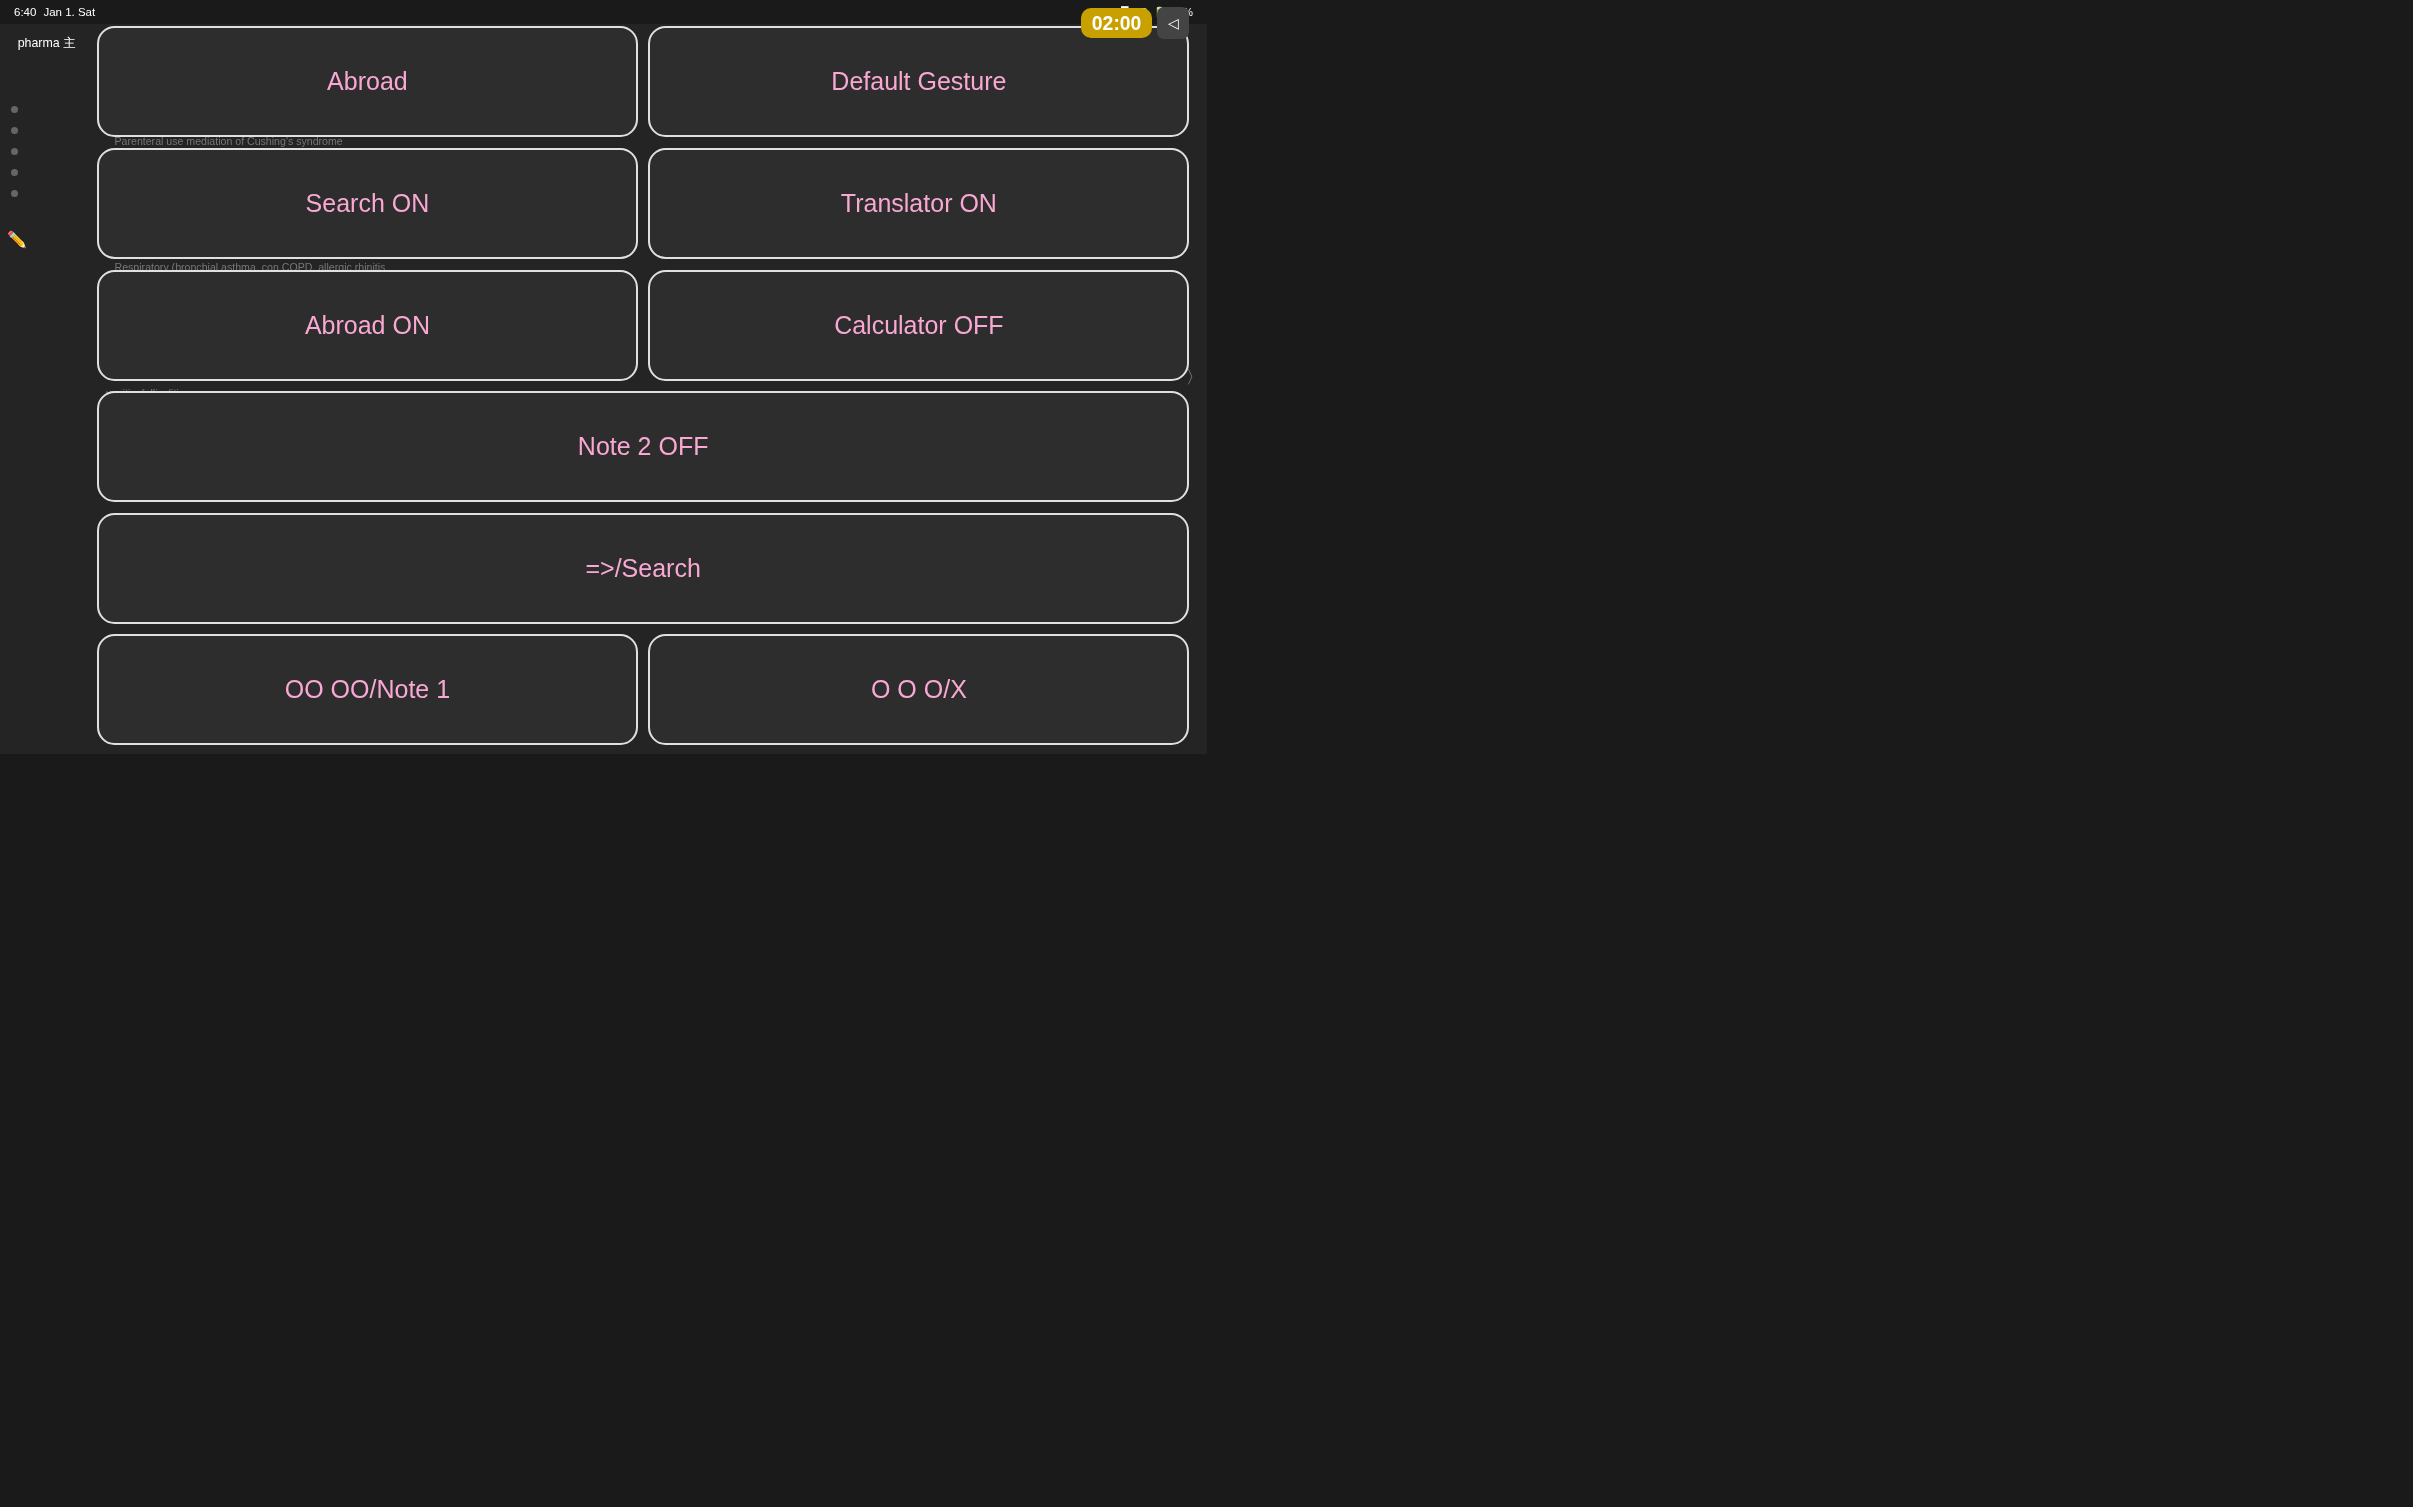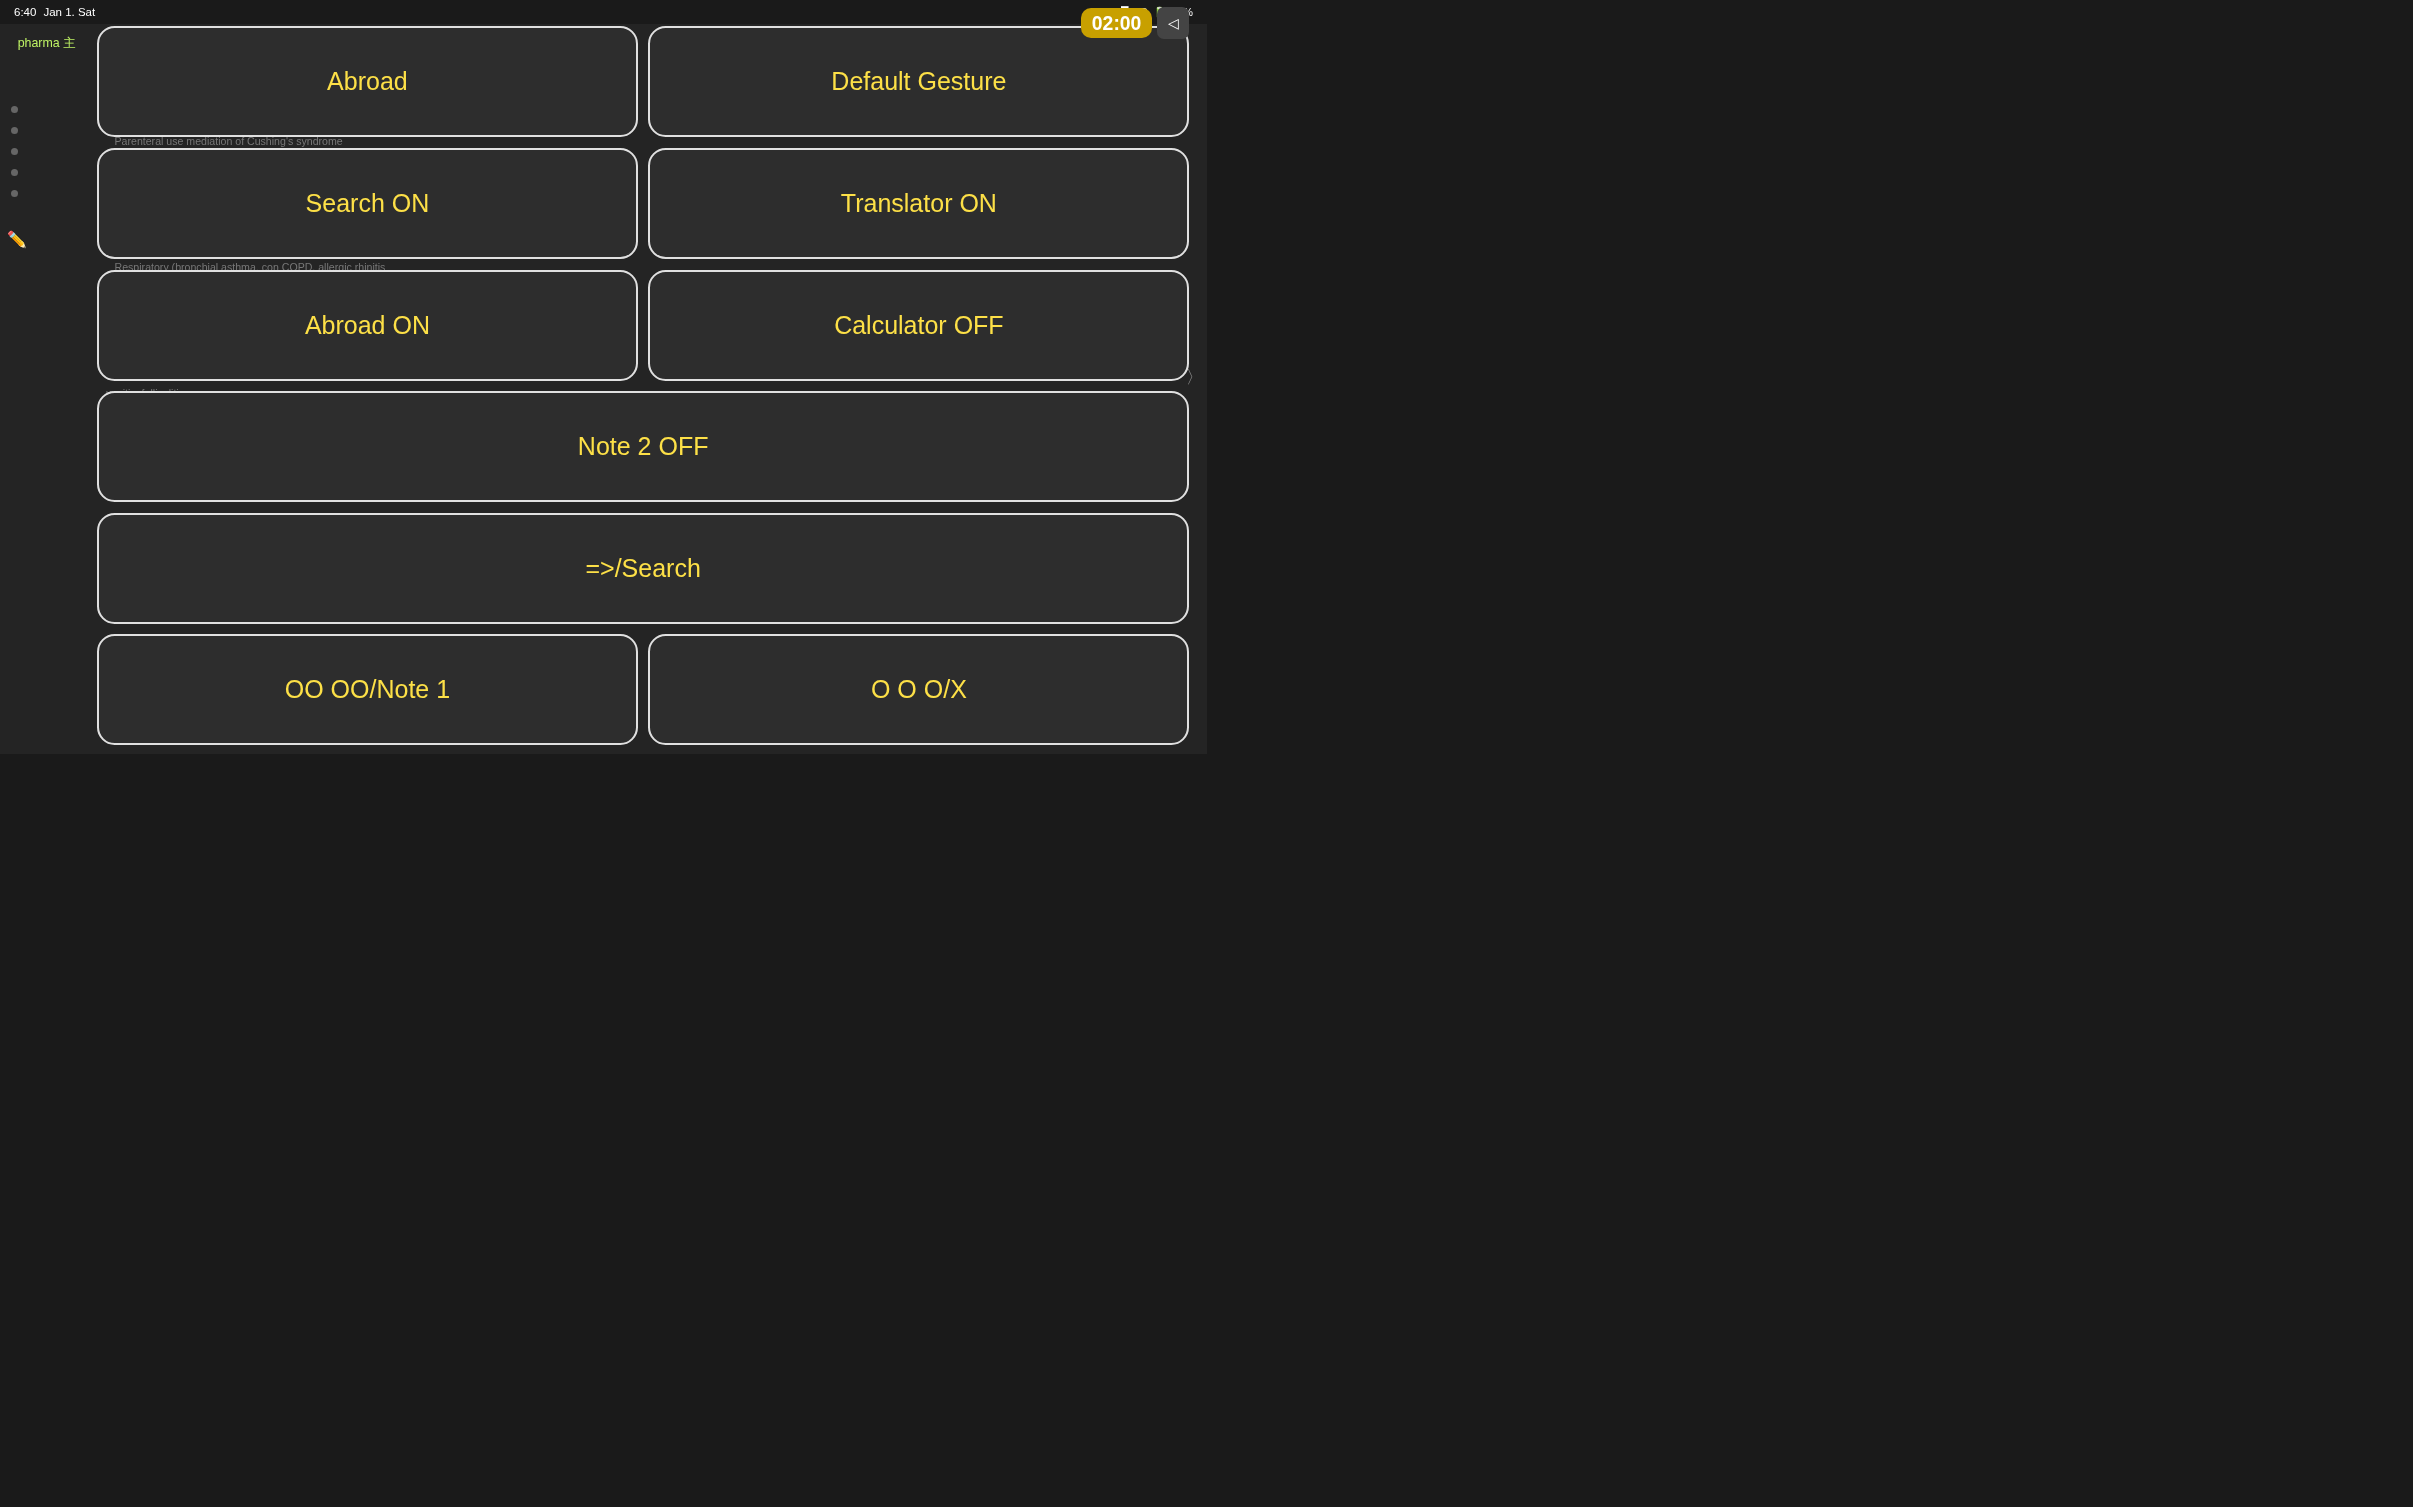"pharma 主" .pharma-label { color: #bef264 -> #ffffff }
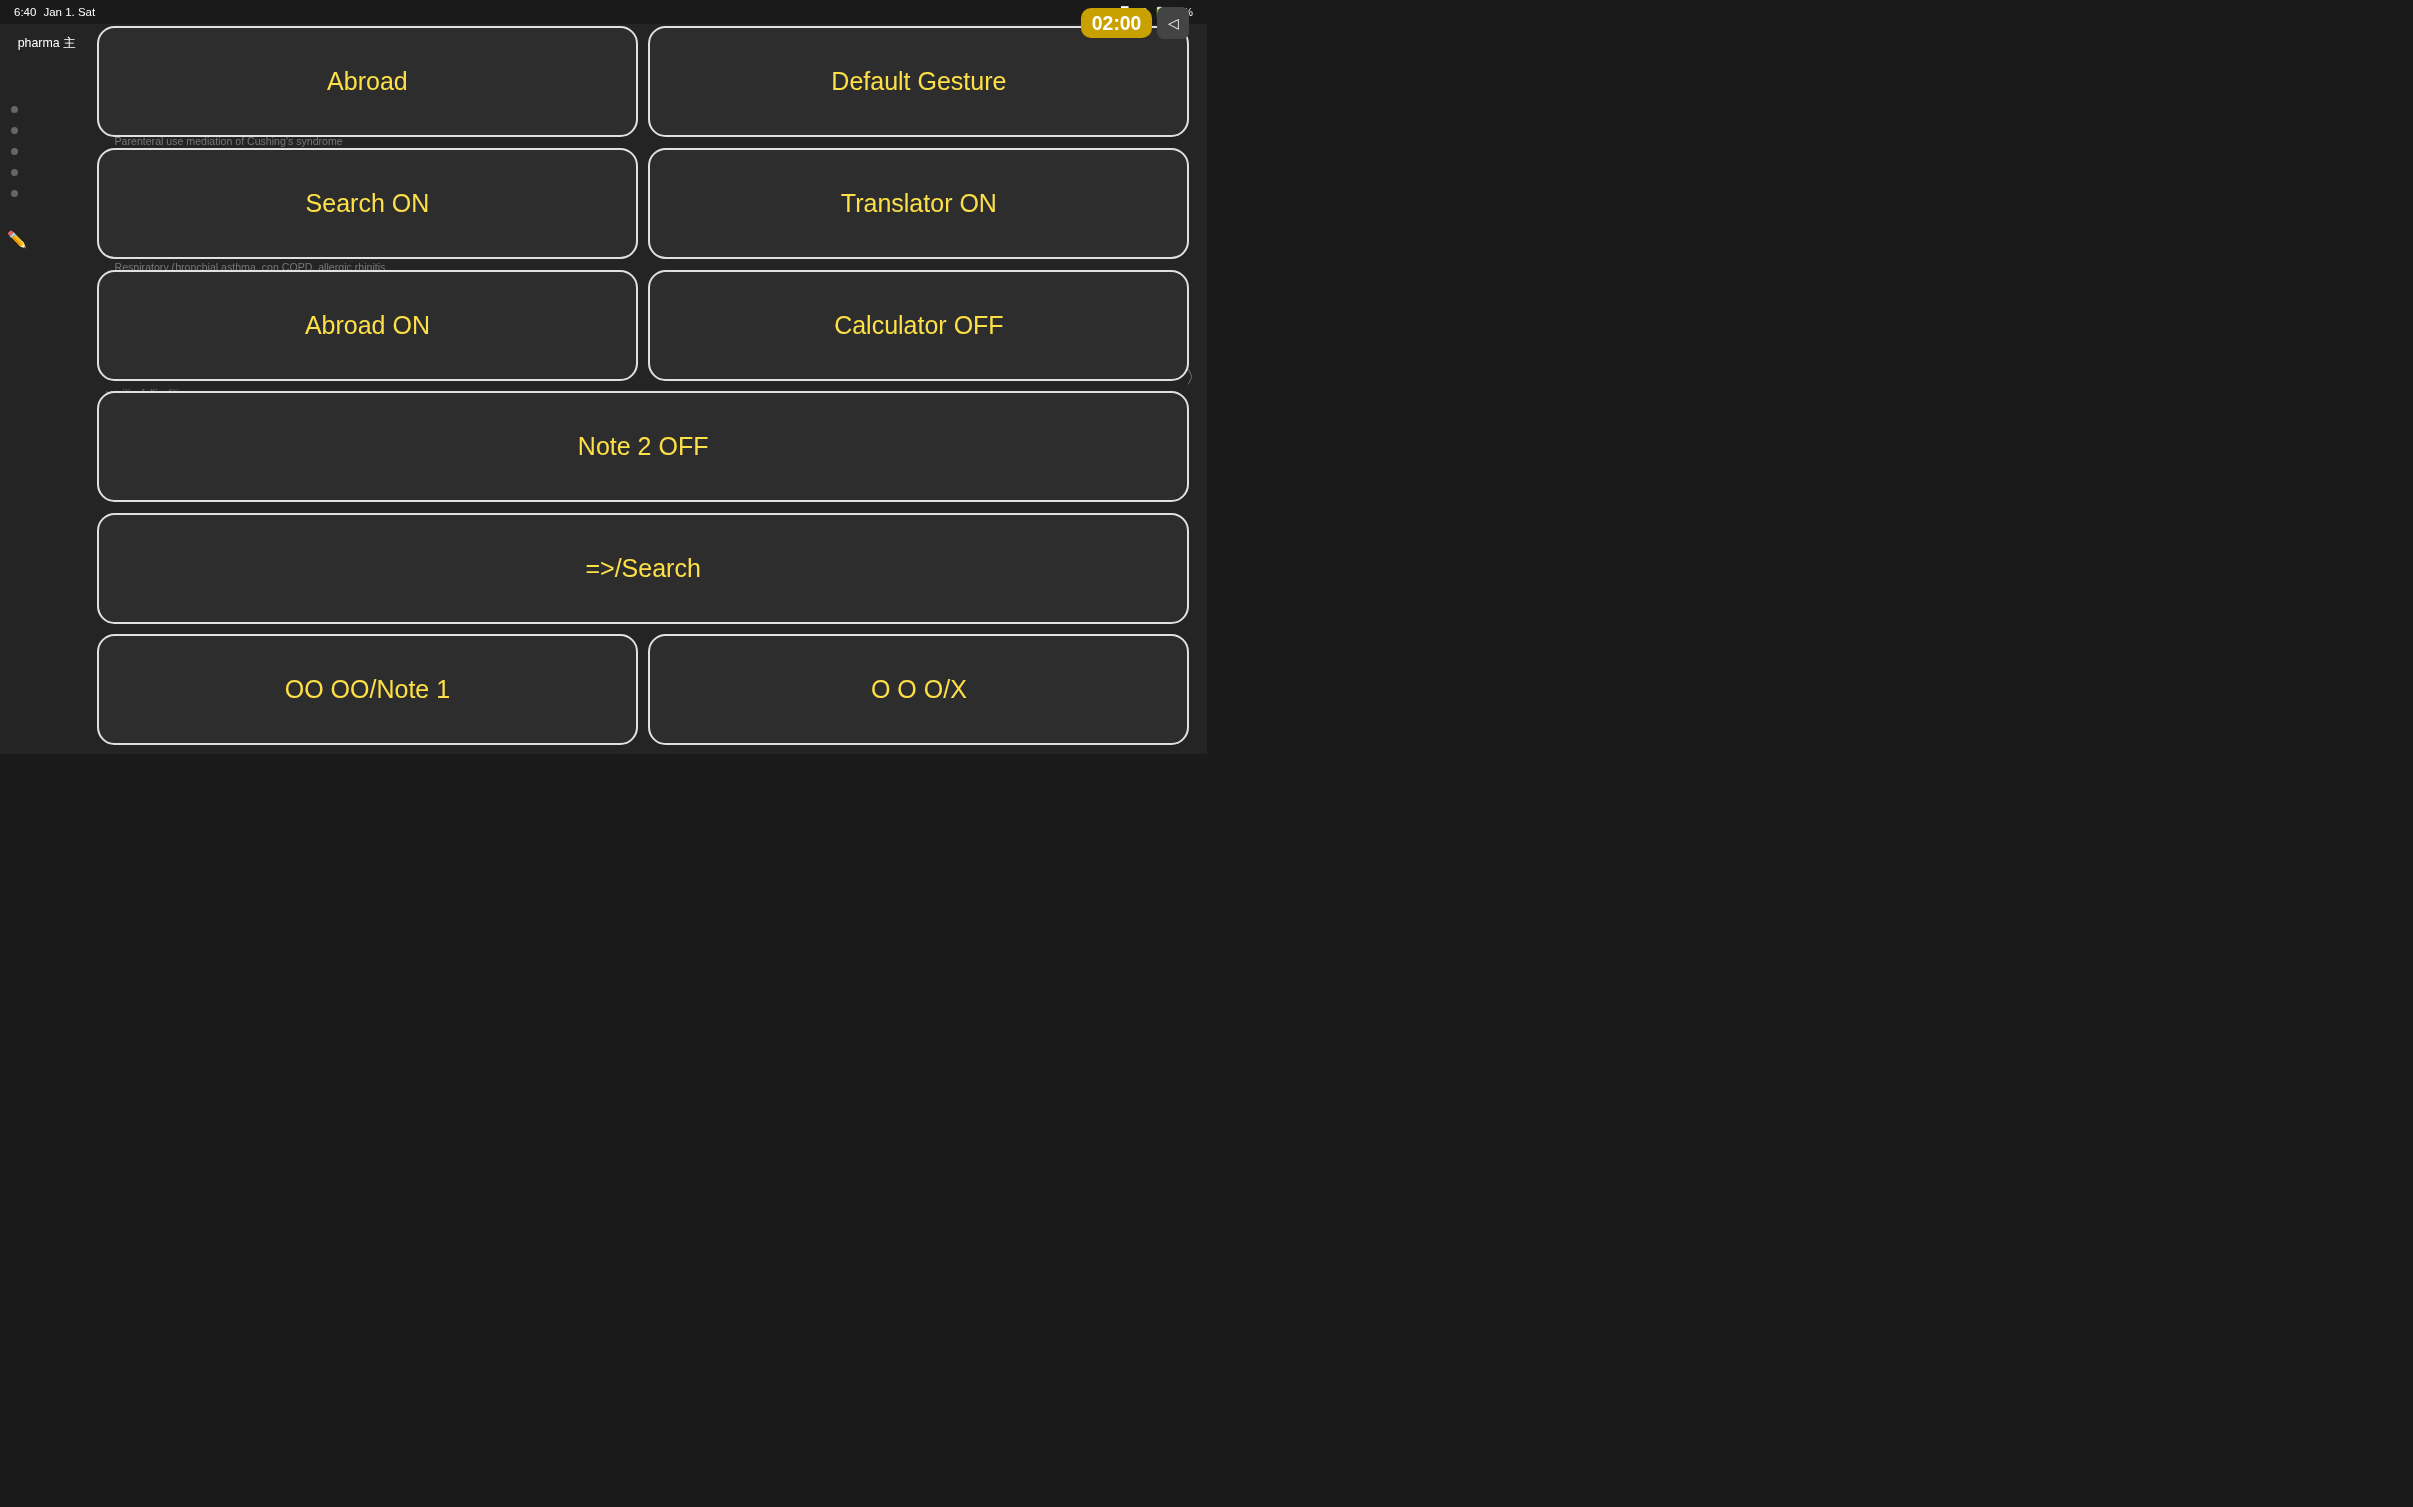"Abroad" .btn { color: #fde047 -> #f9a8d4 }
